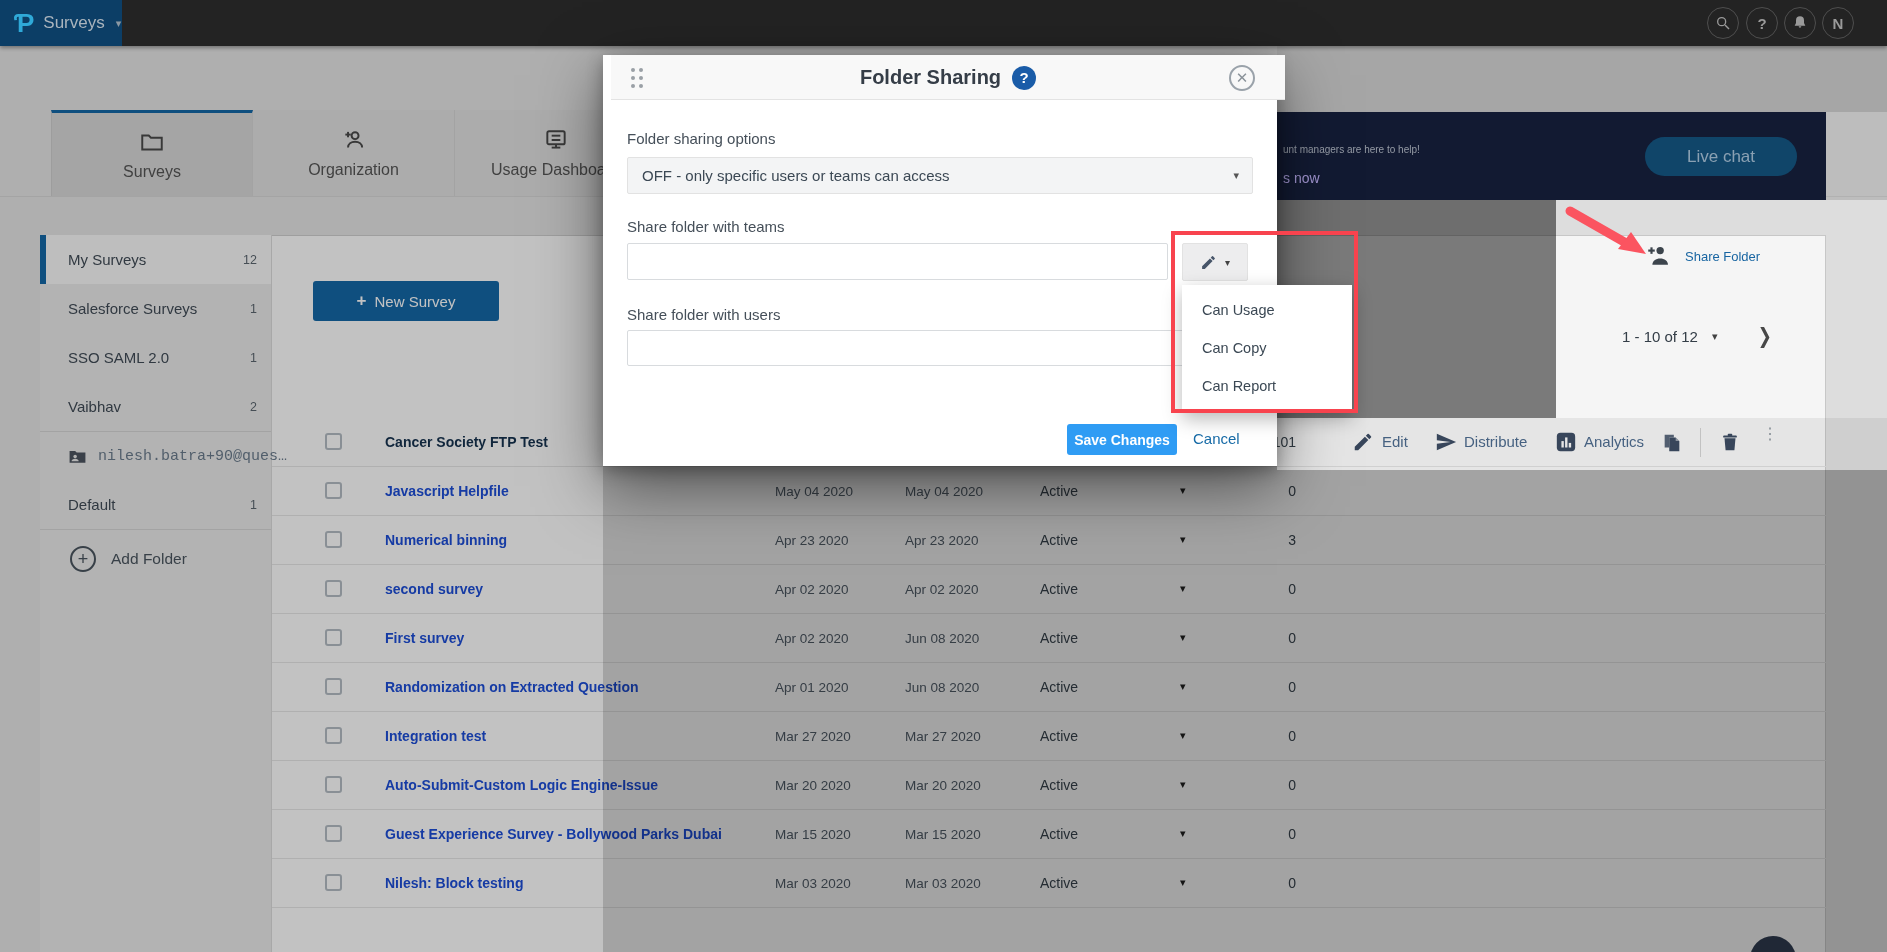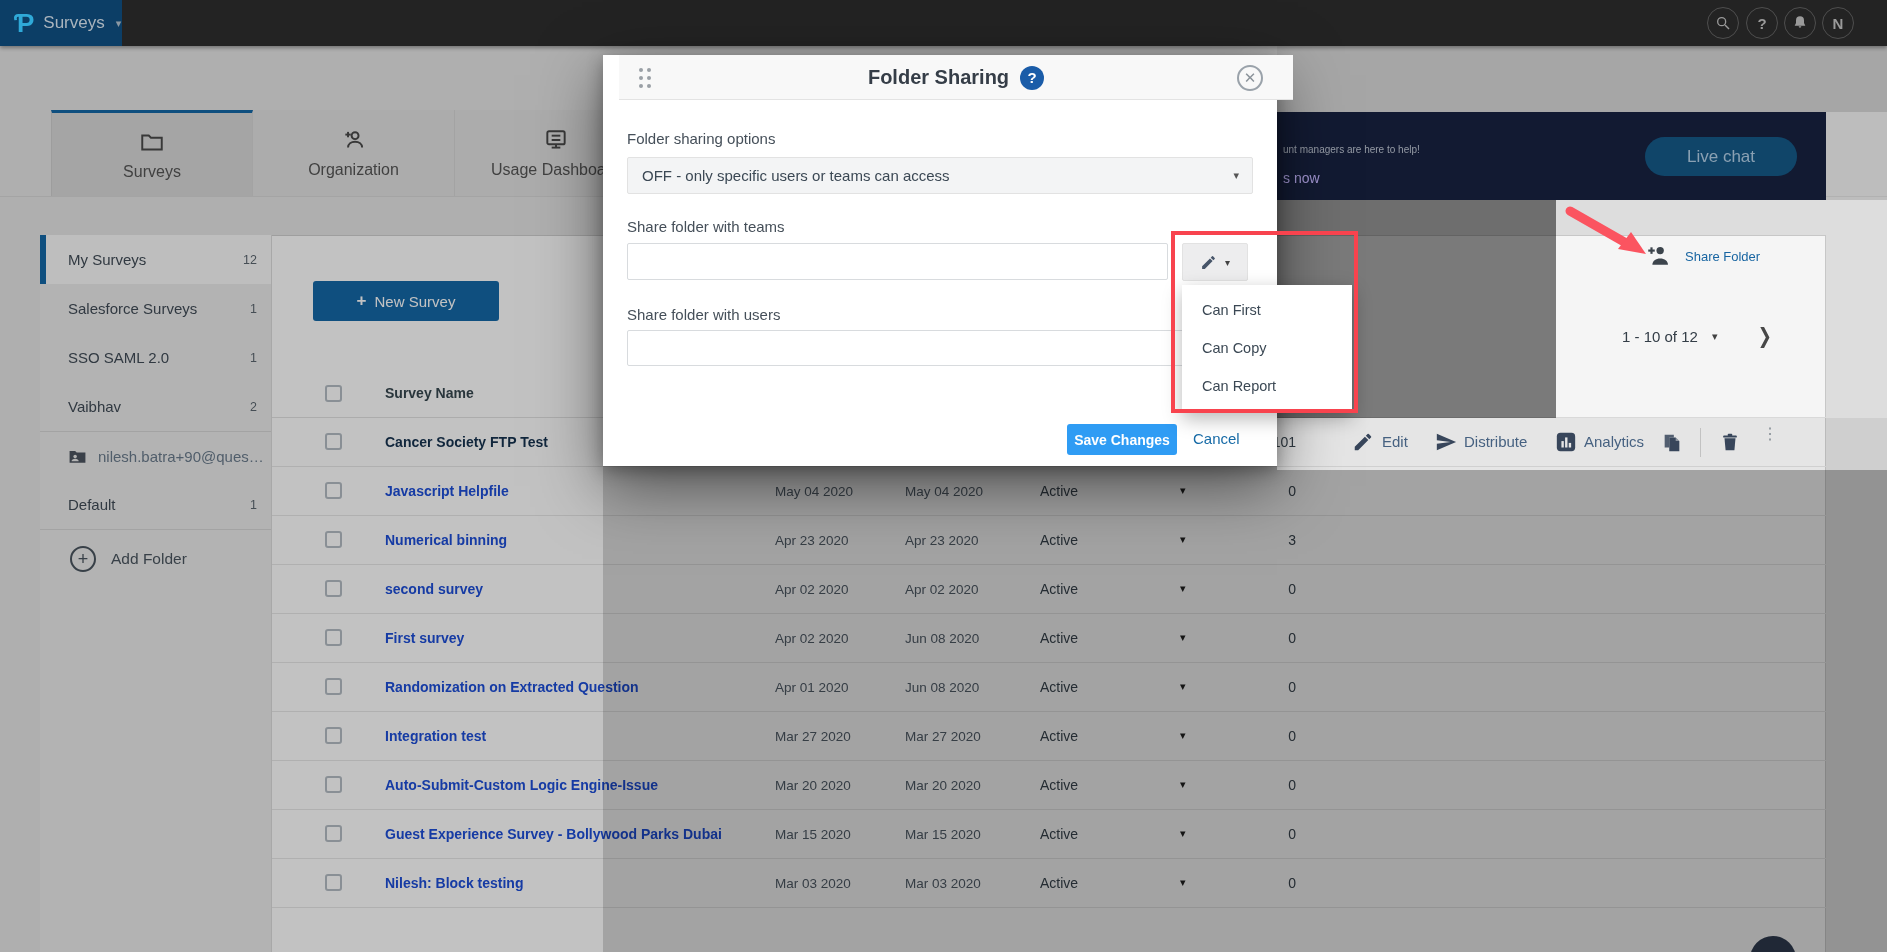"Folder Sharing" #modal-header { left: 16px -> 8px }
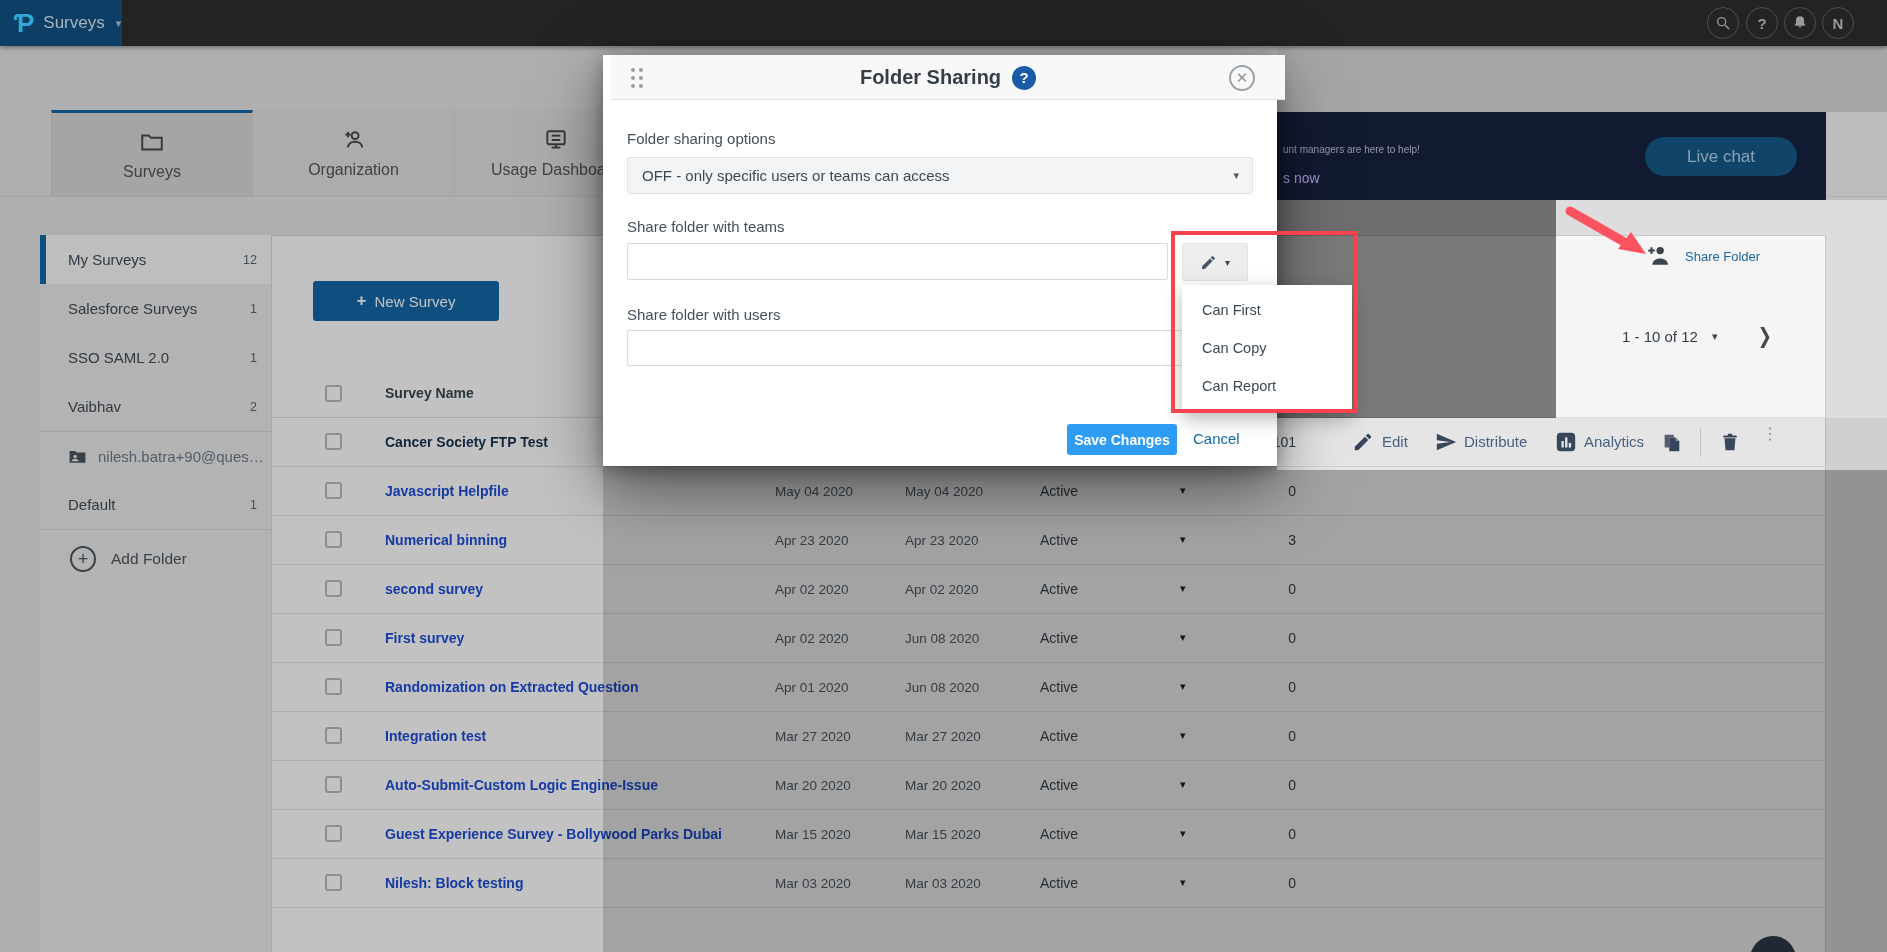"Can First" div.perm-item { text: First -> Usage }
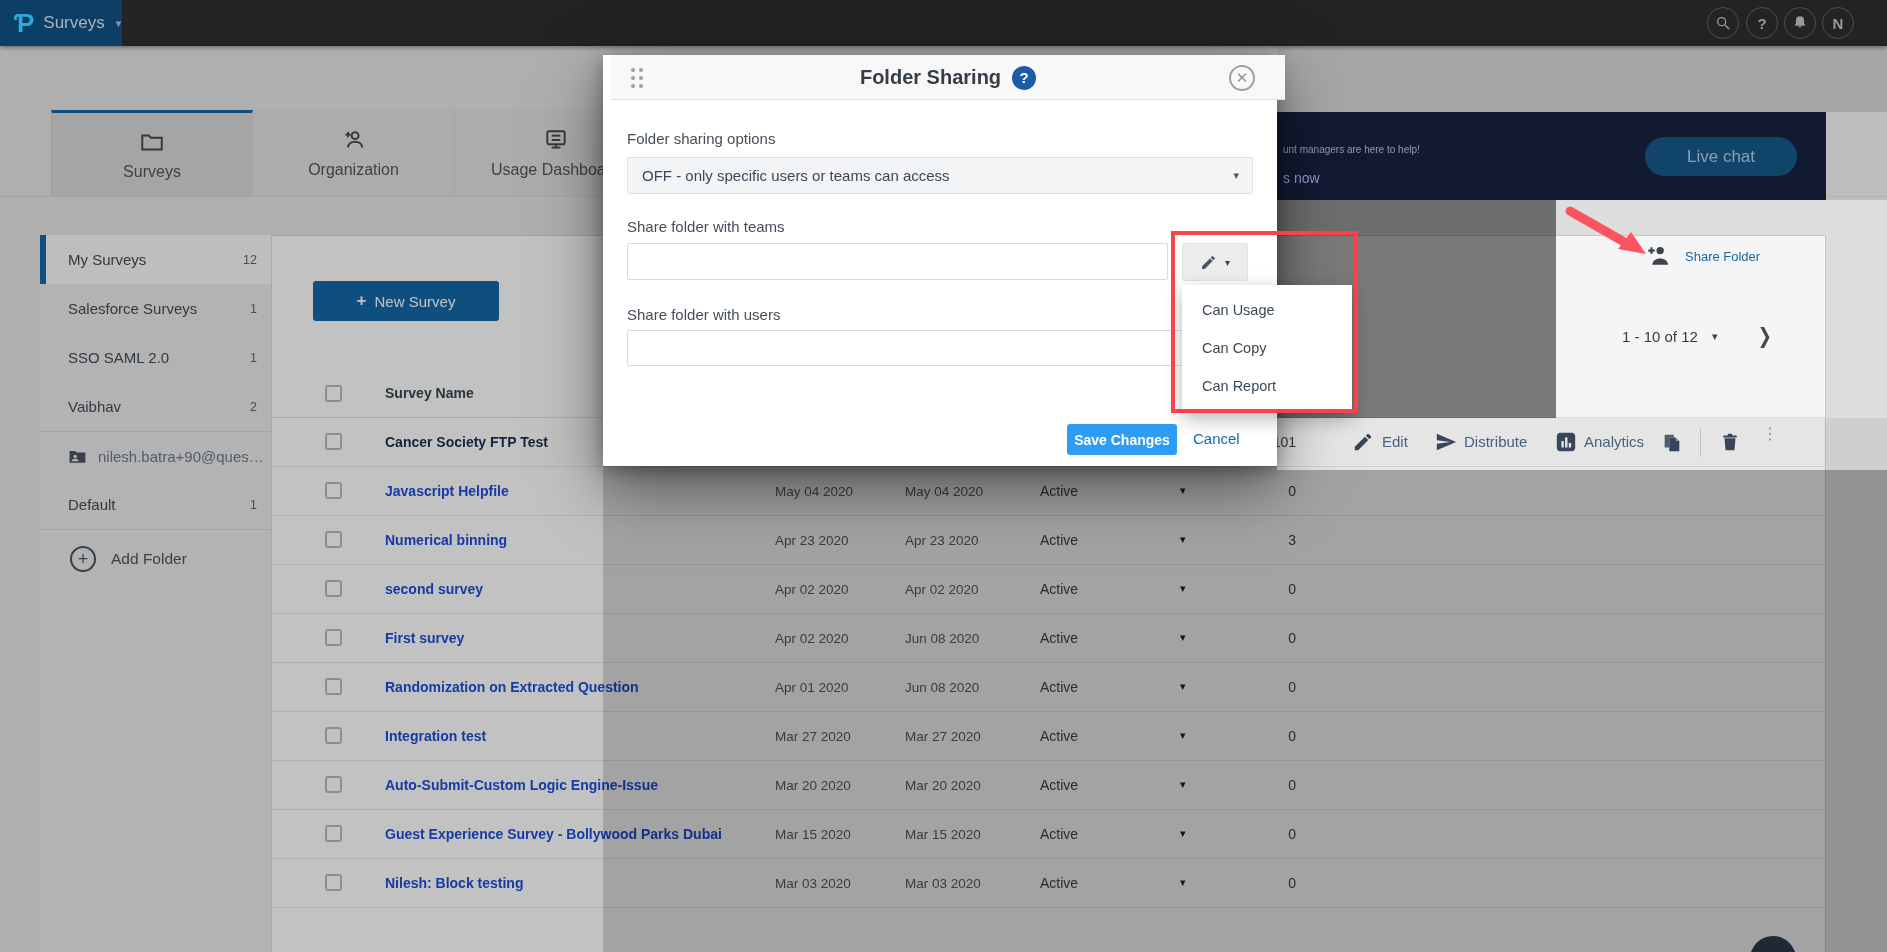"Survey Name" div { html: <div> <span></span> <span>Survey Name</span> </div> -> none }
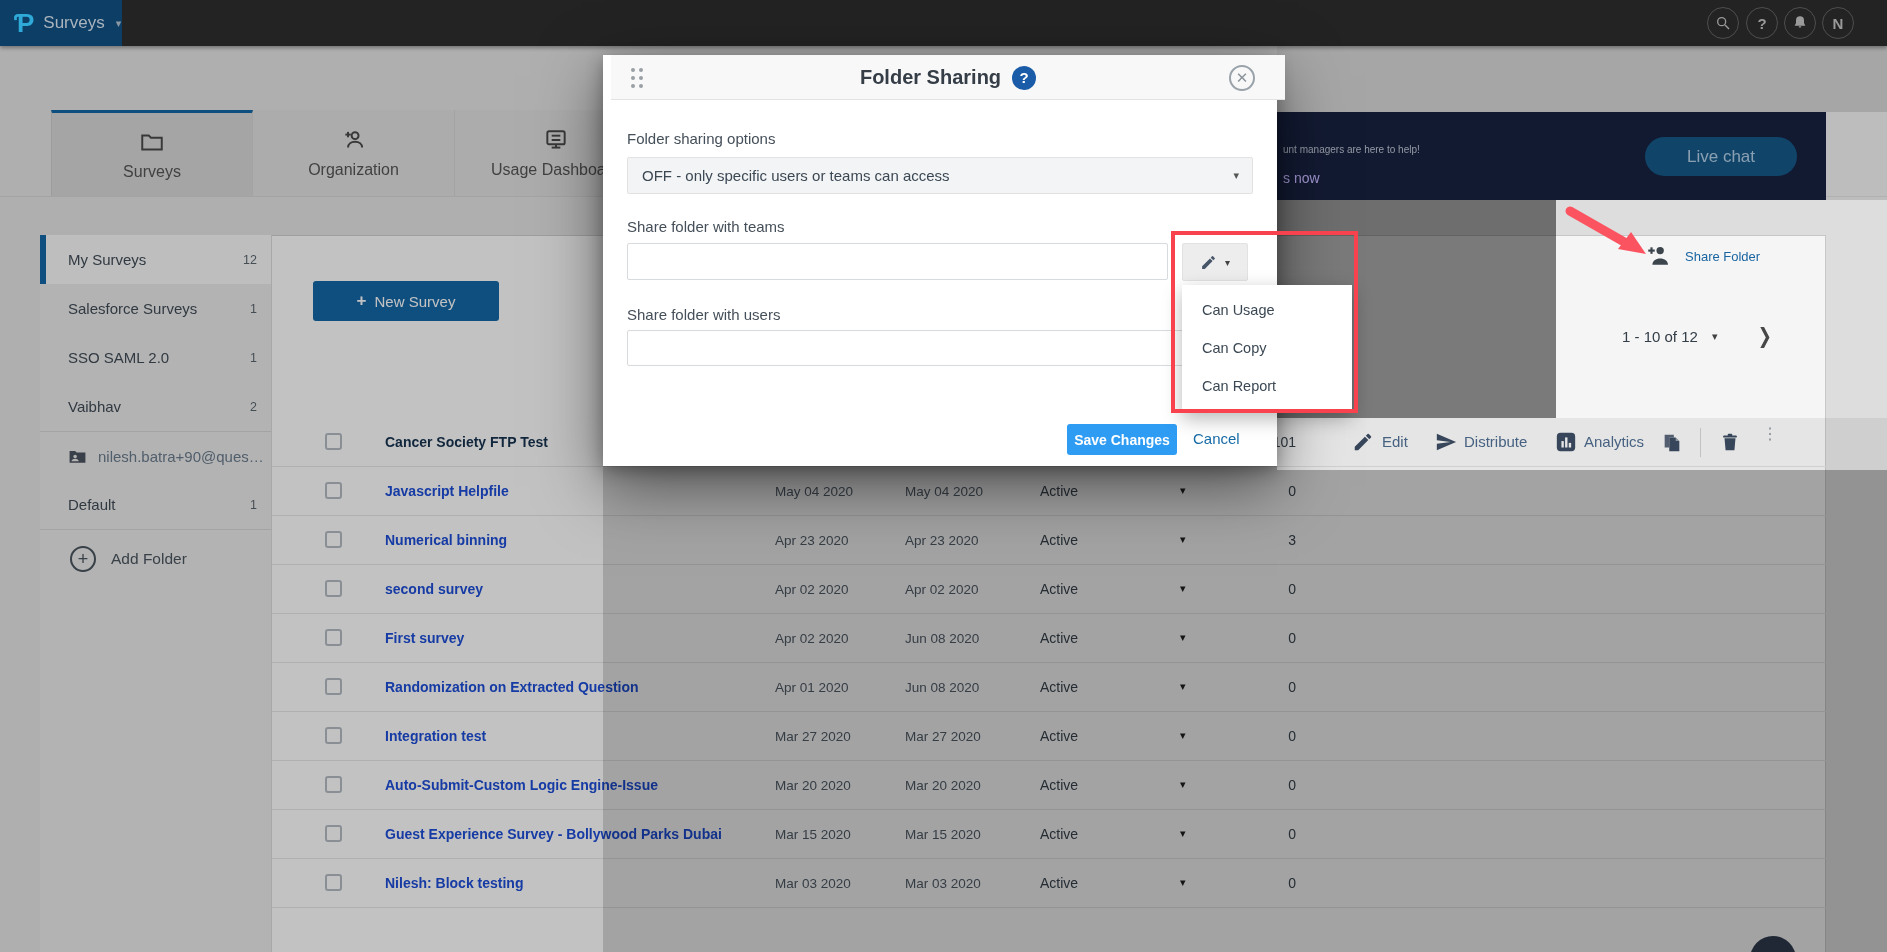"nilesh.batra+90@ques…" .sb-item.divided { font-family: none -> Liberation Mono, monospace }
